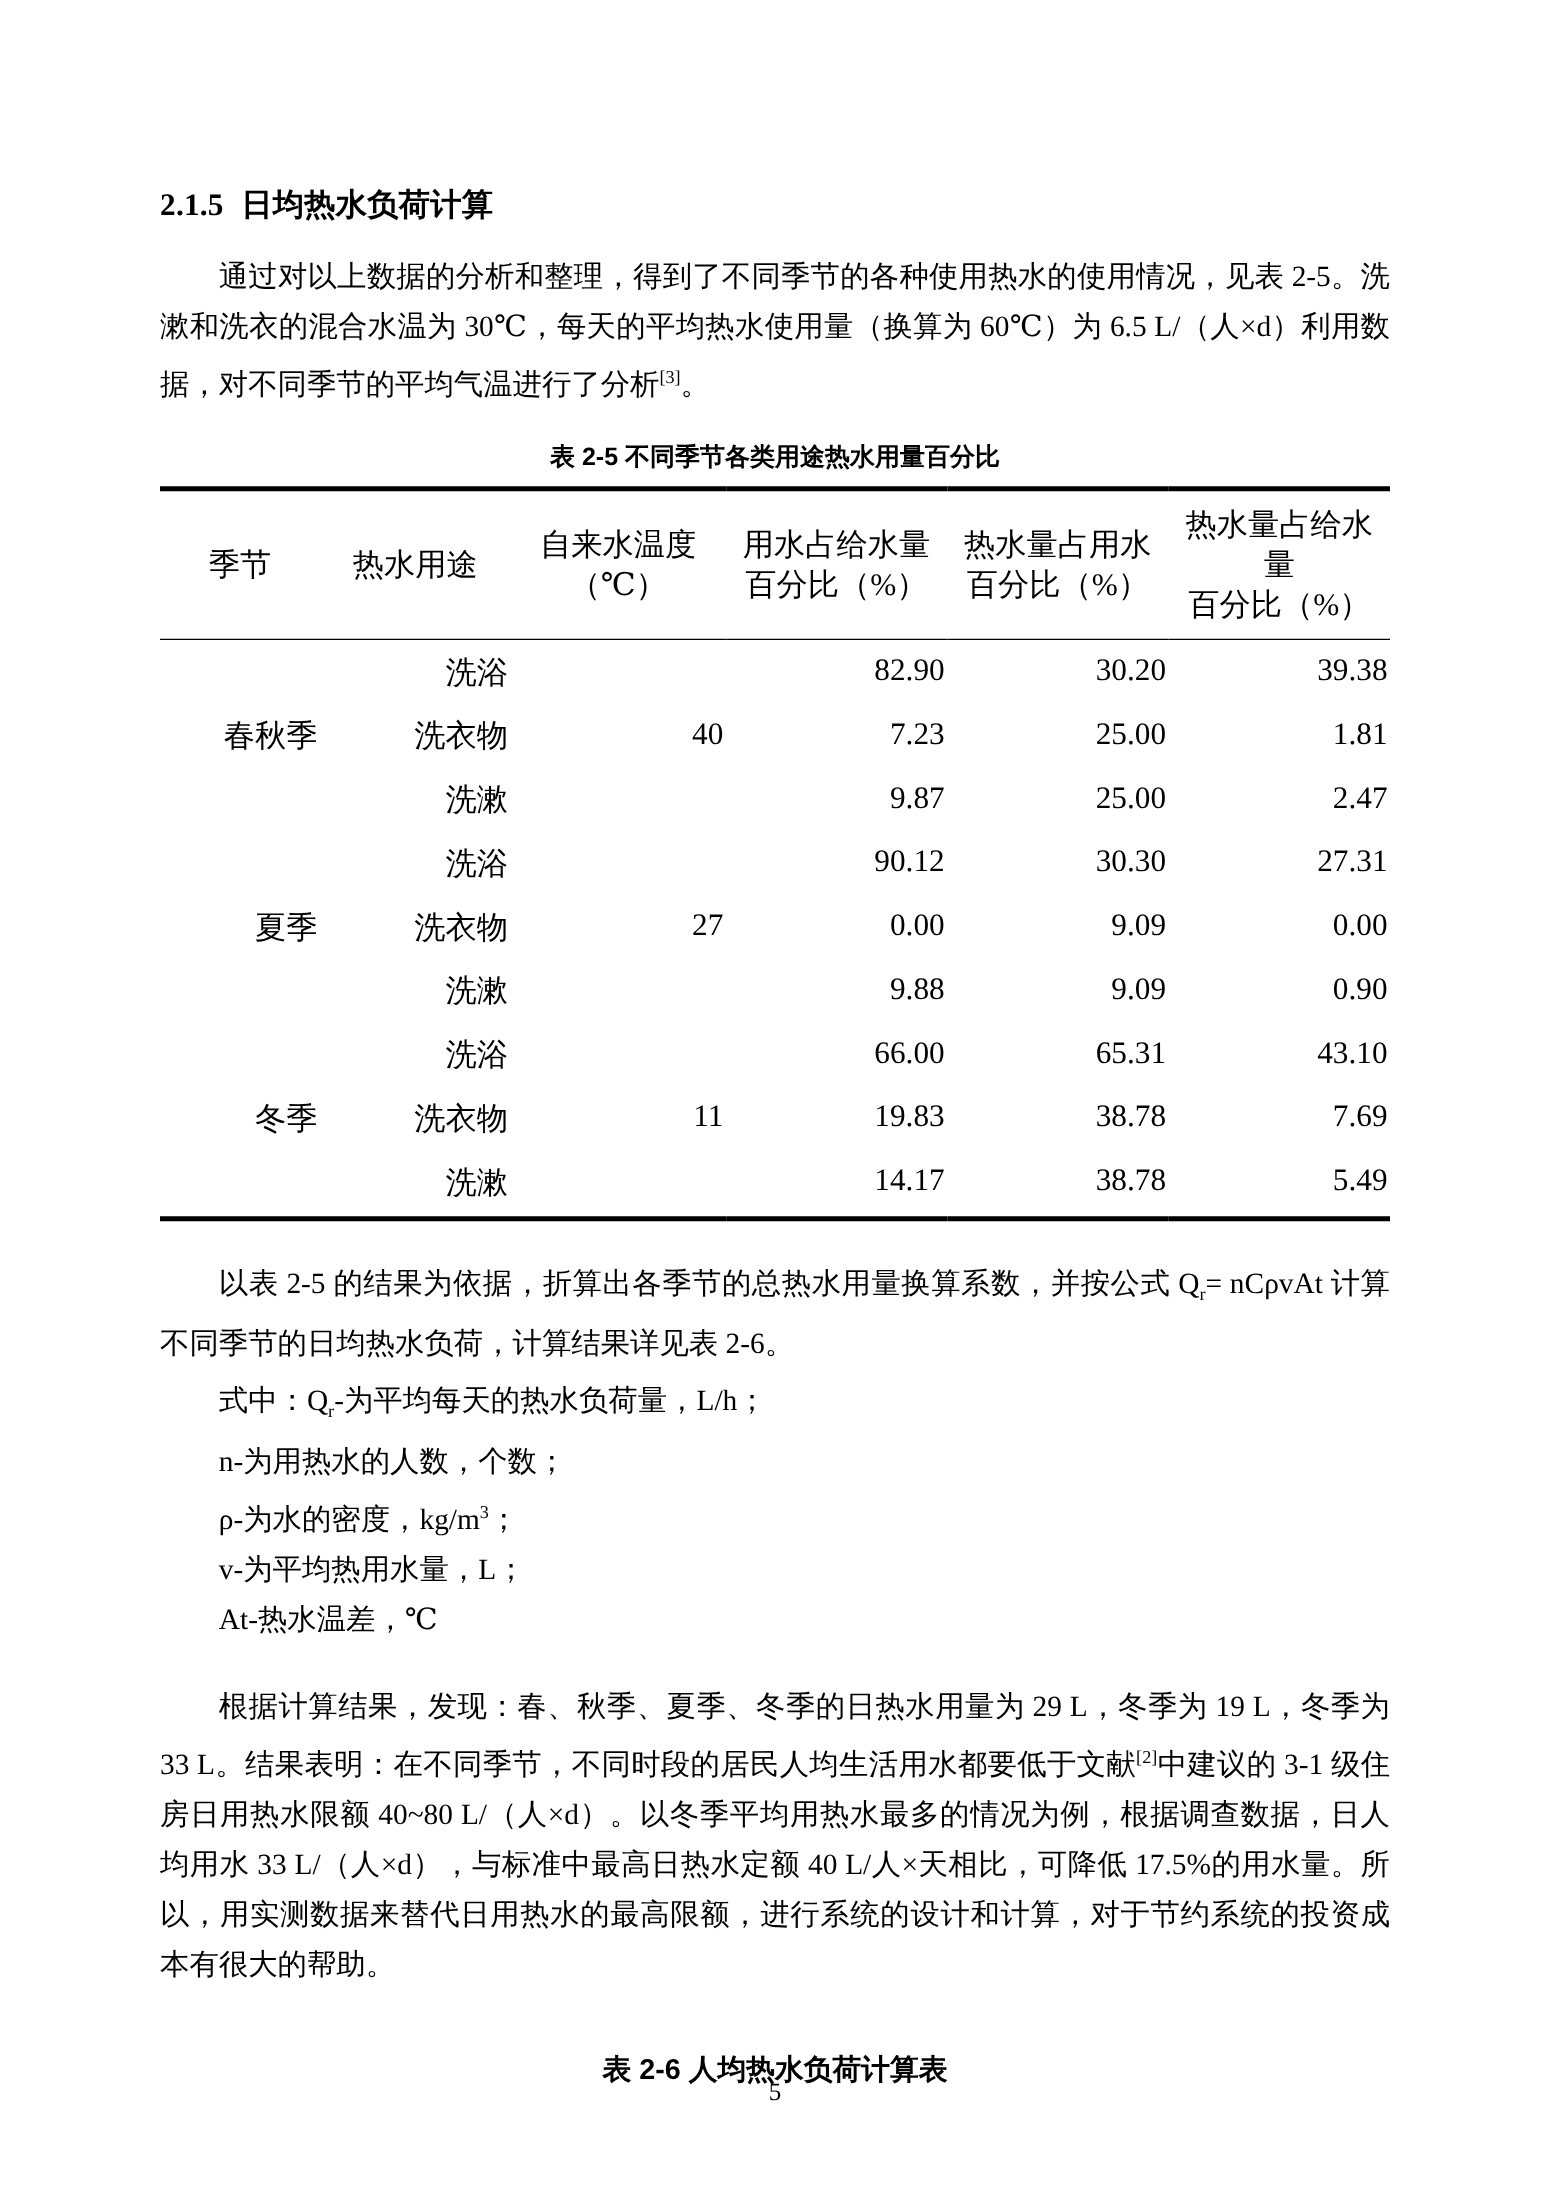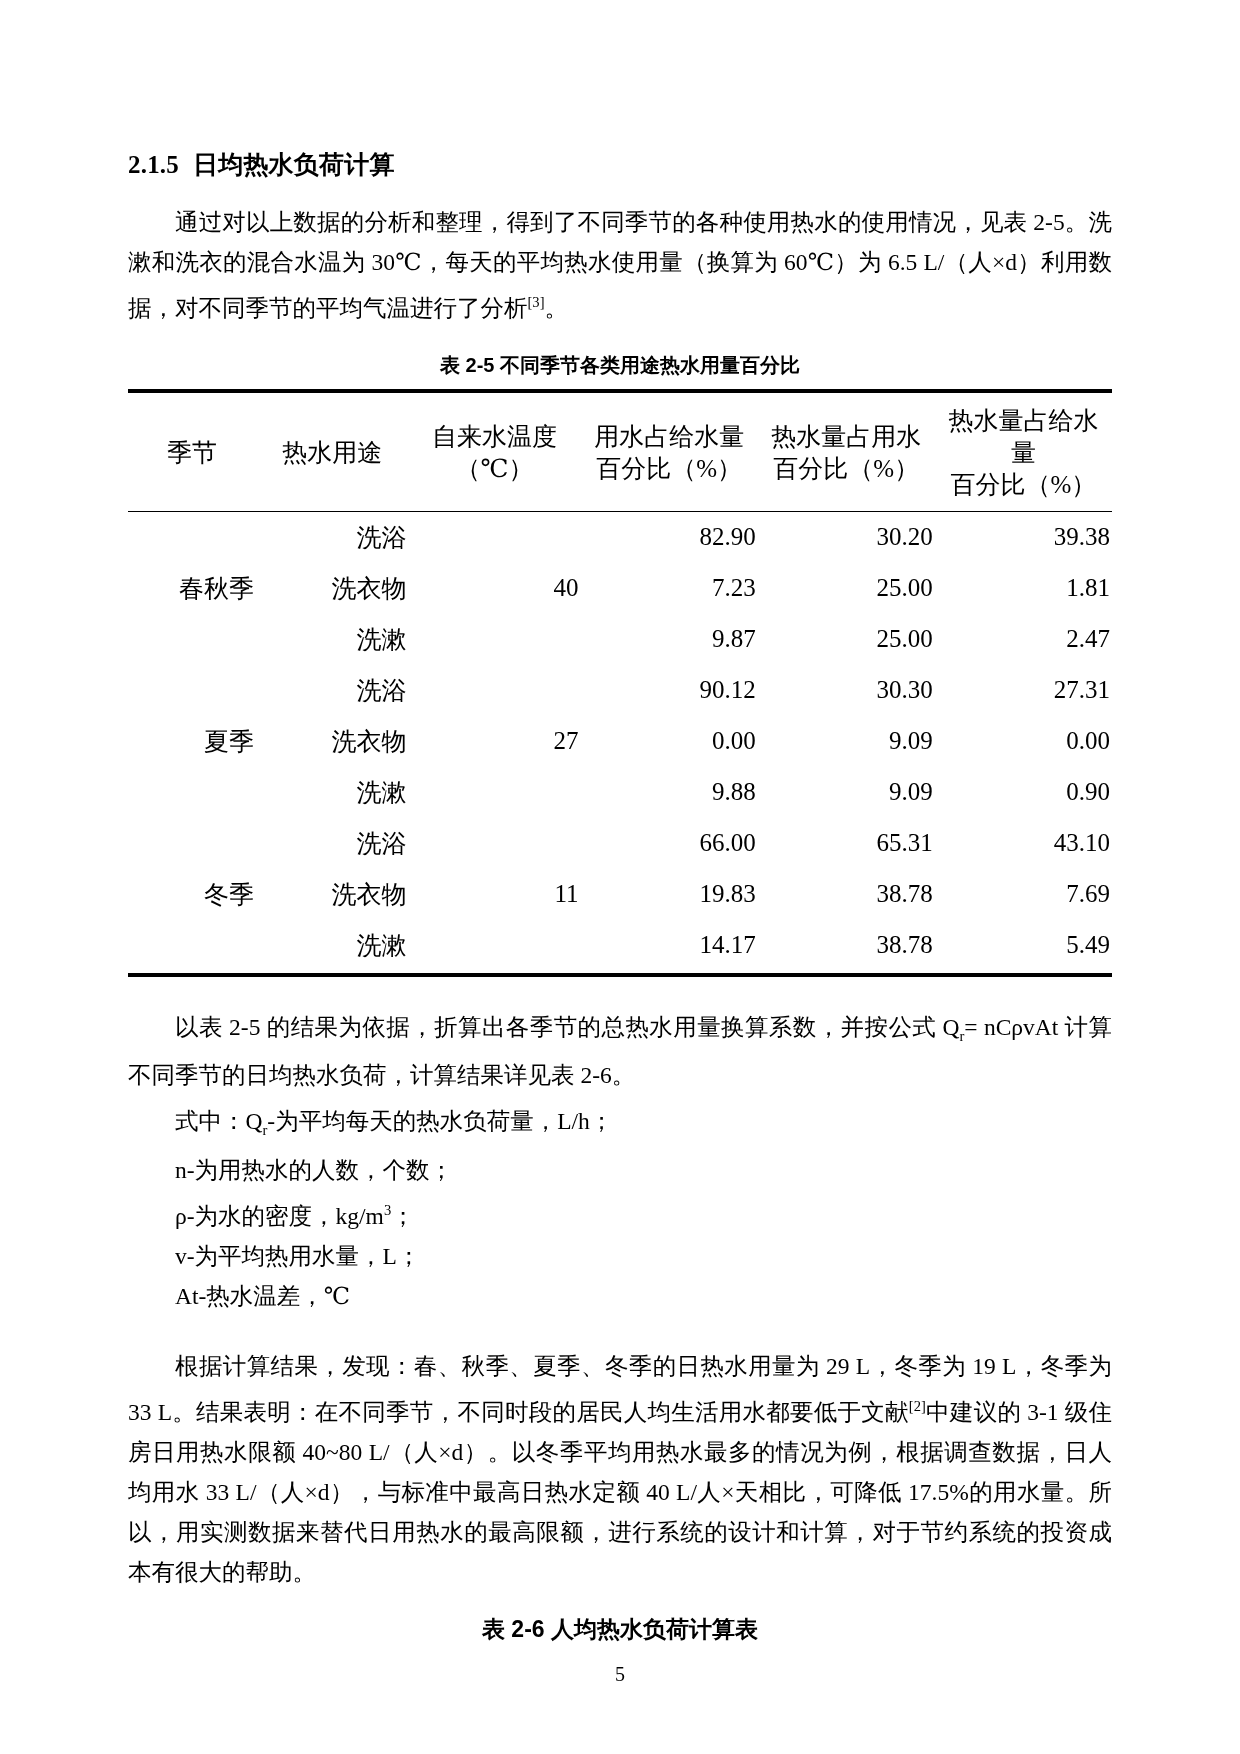"表 2-6 人均热水负荷计算表" .final-caption { margin-top: 22px -> 48px }
